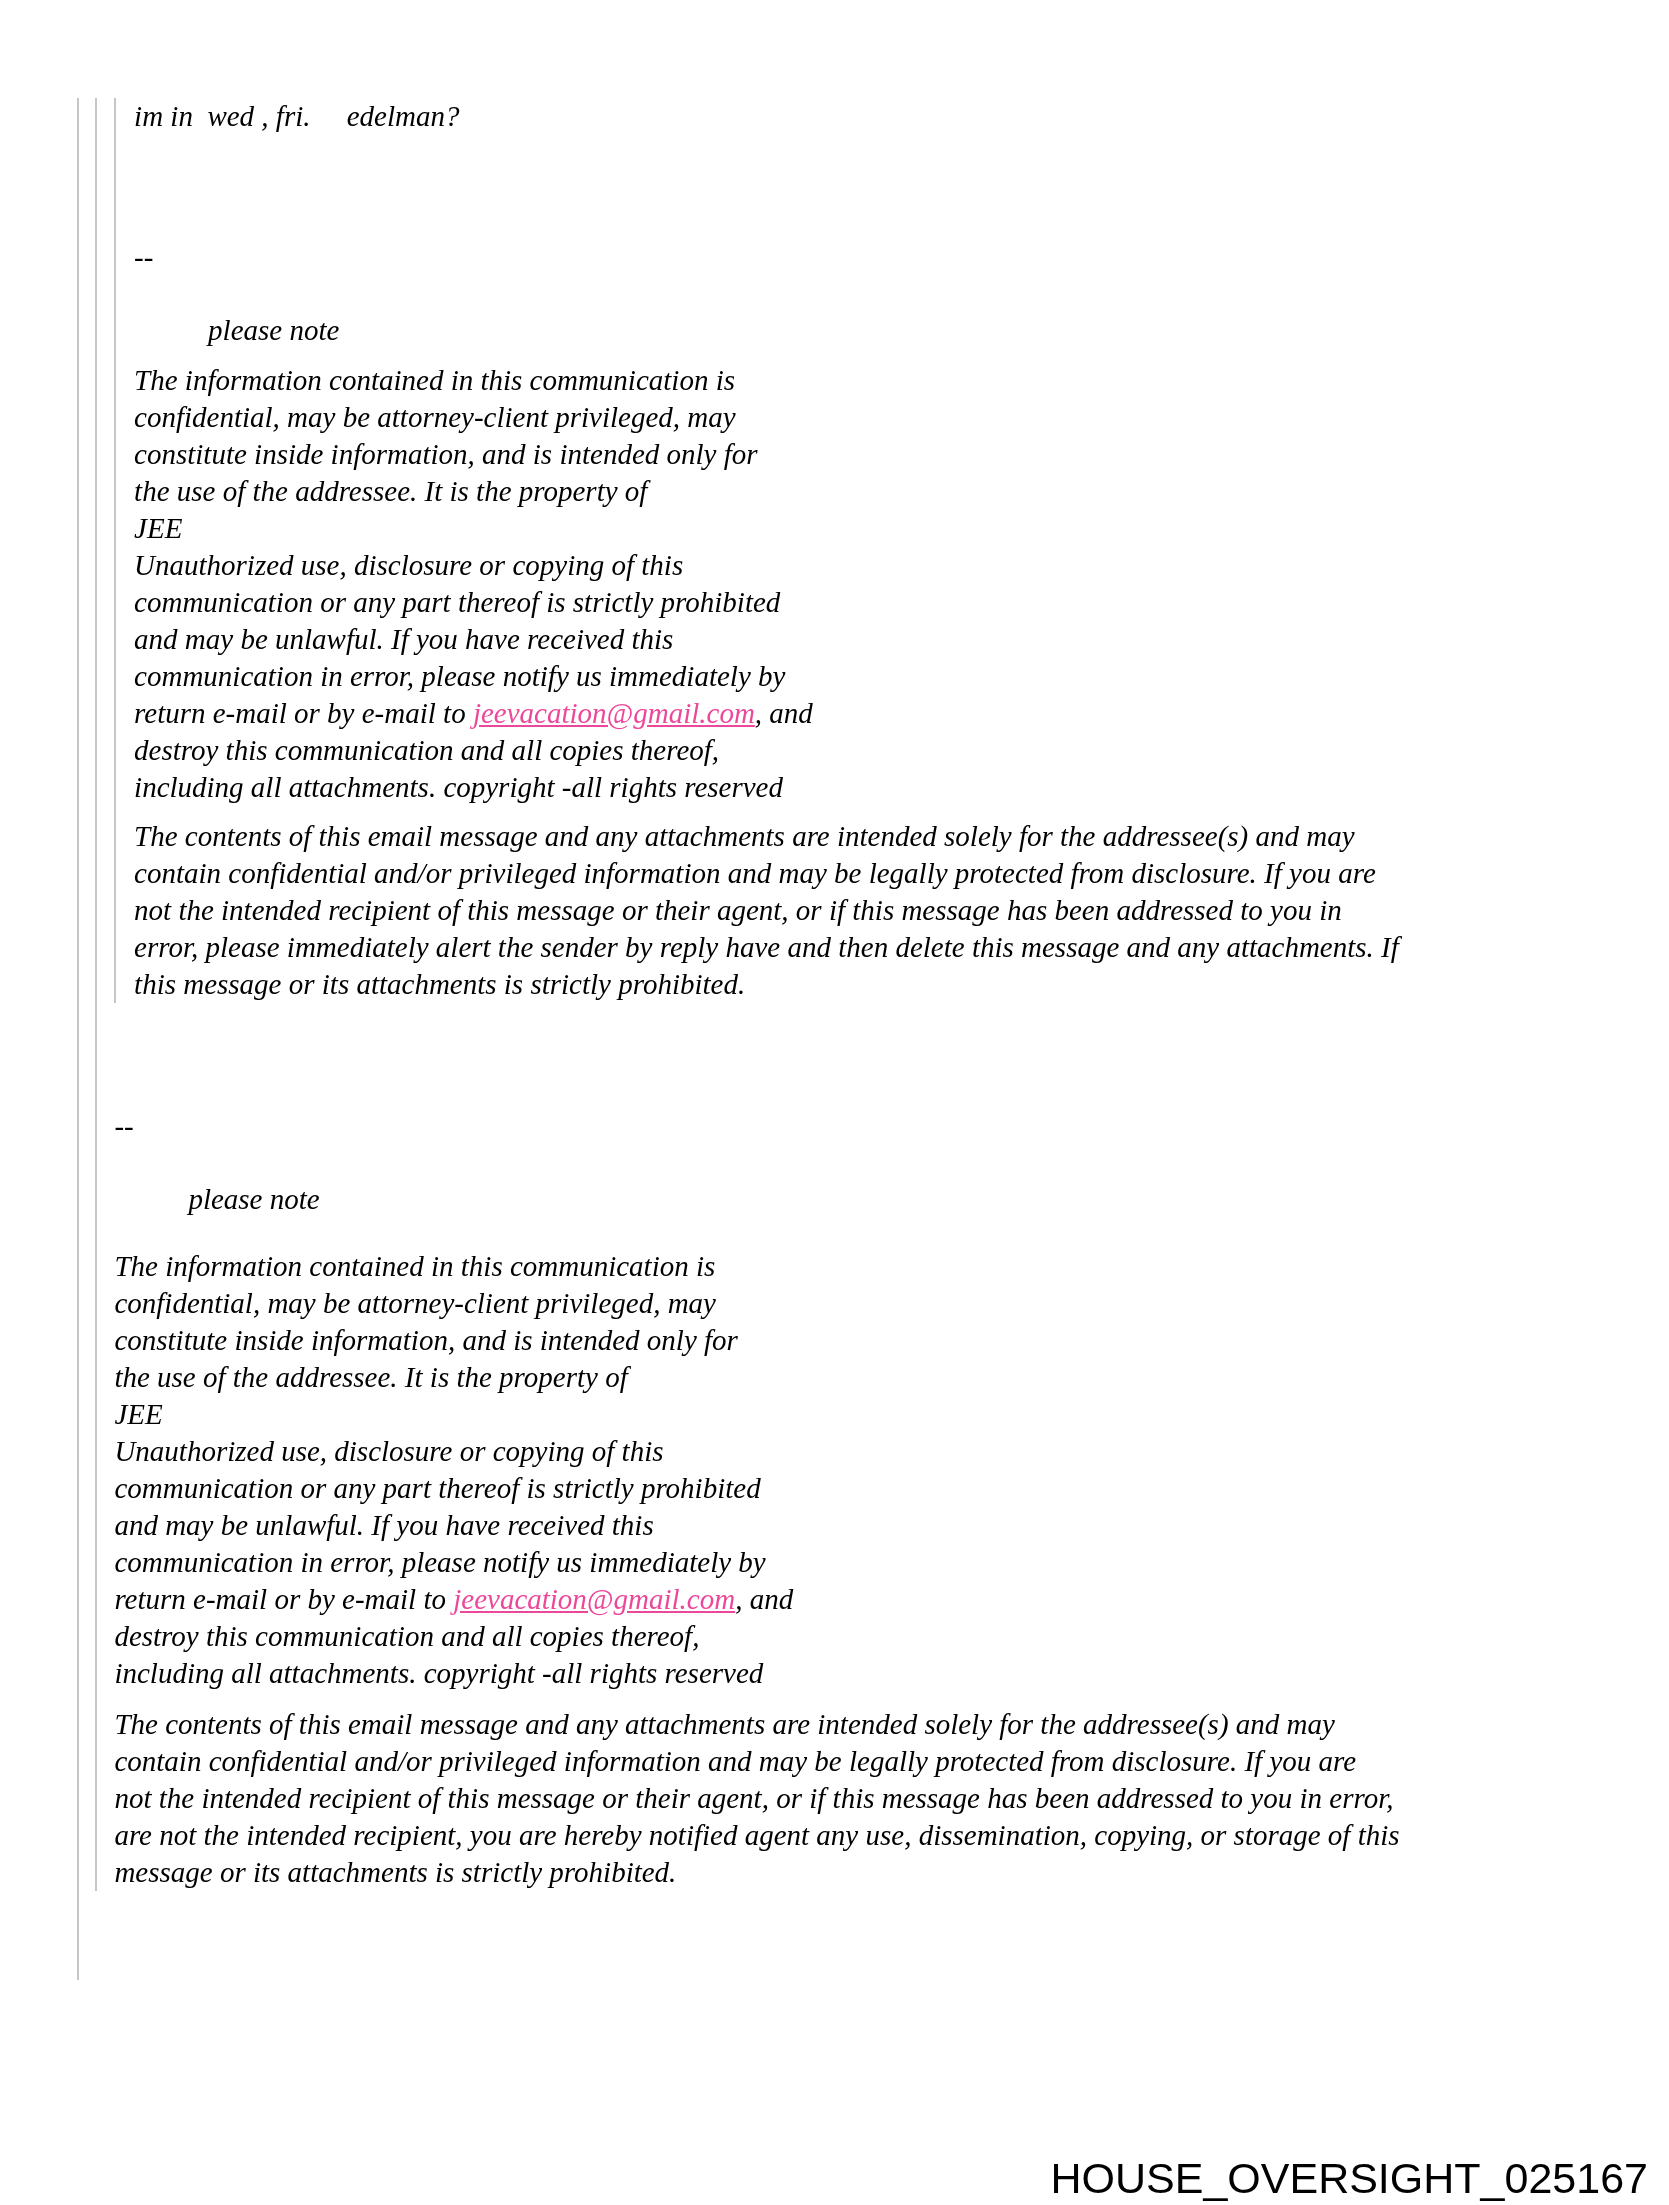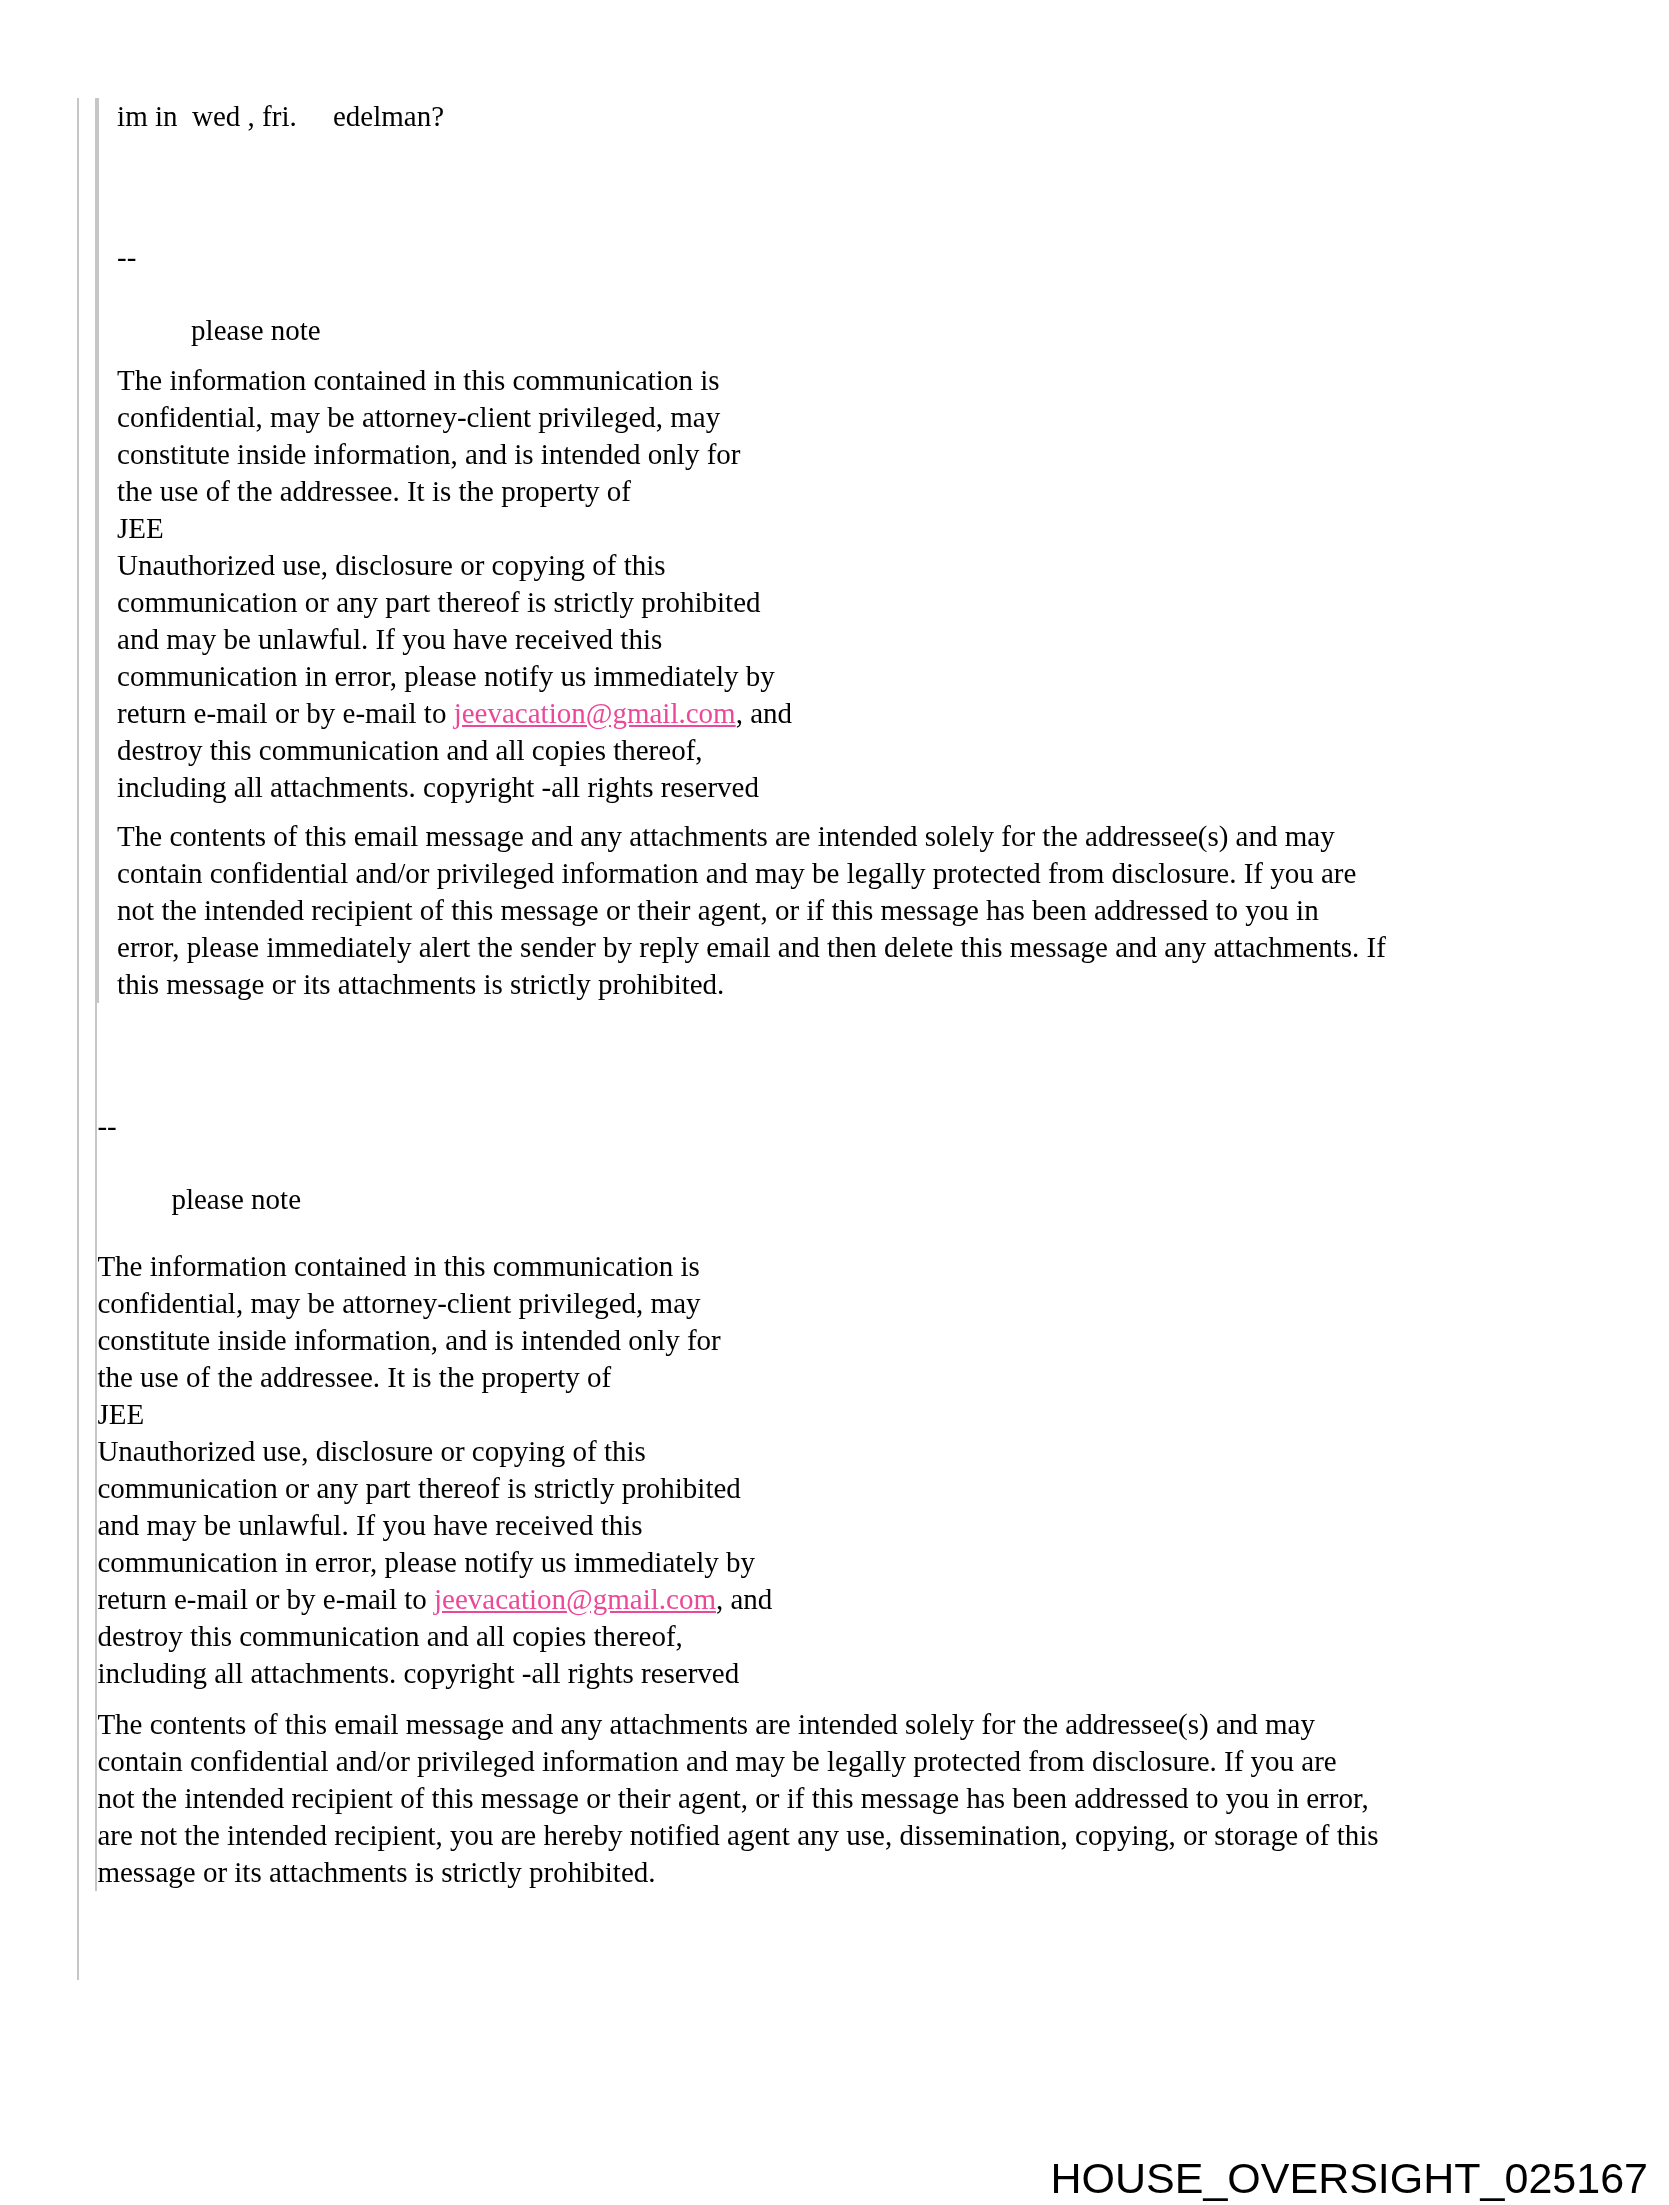"im in wed , fri." .q.l2 { font-style: none -> italic; padding-left: none -> 17px }
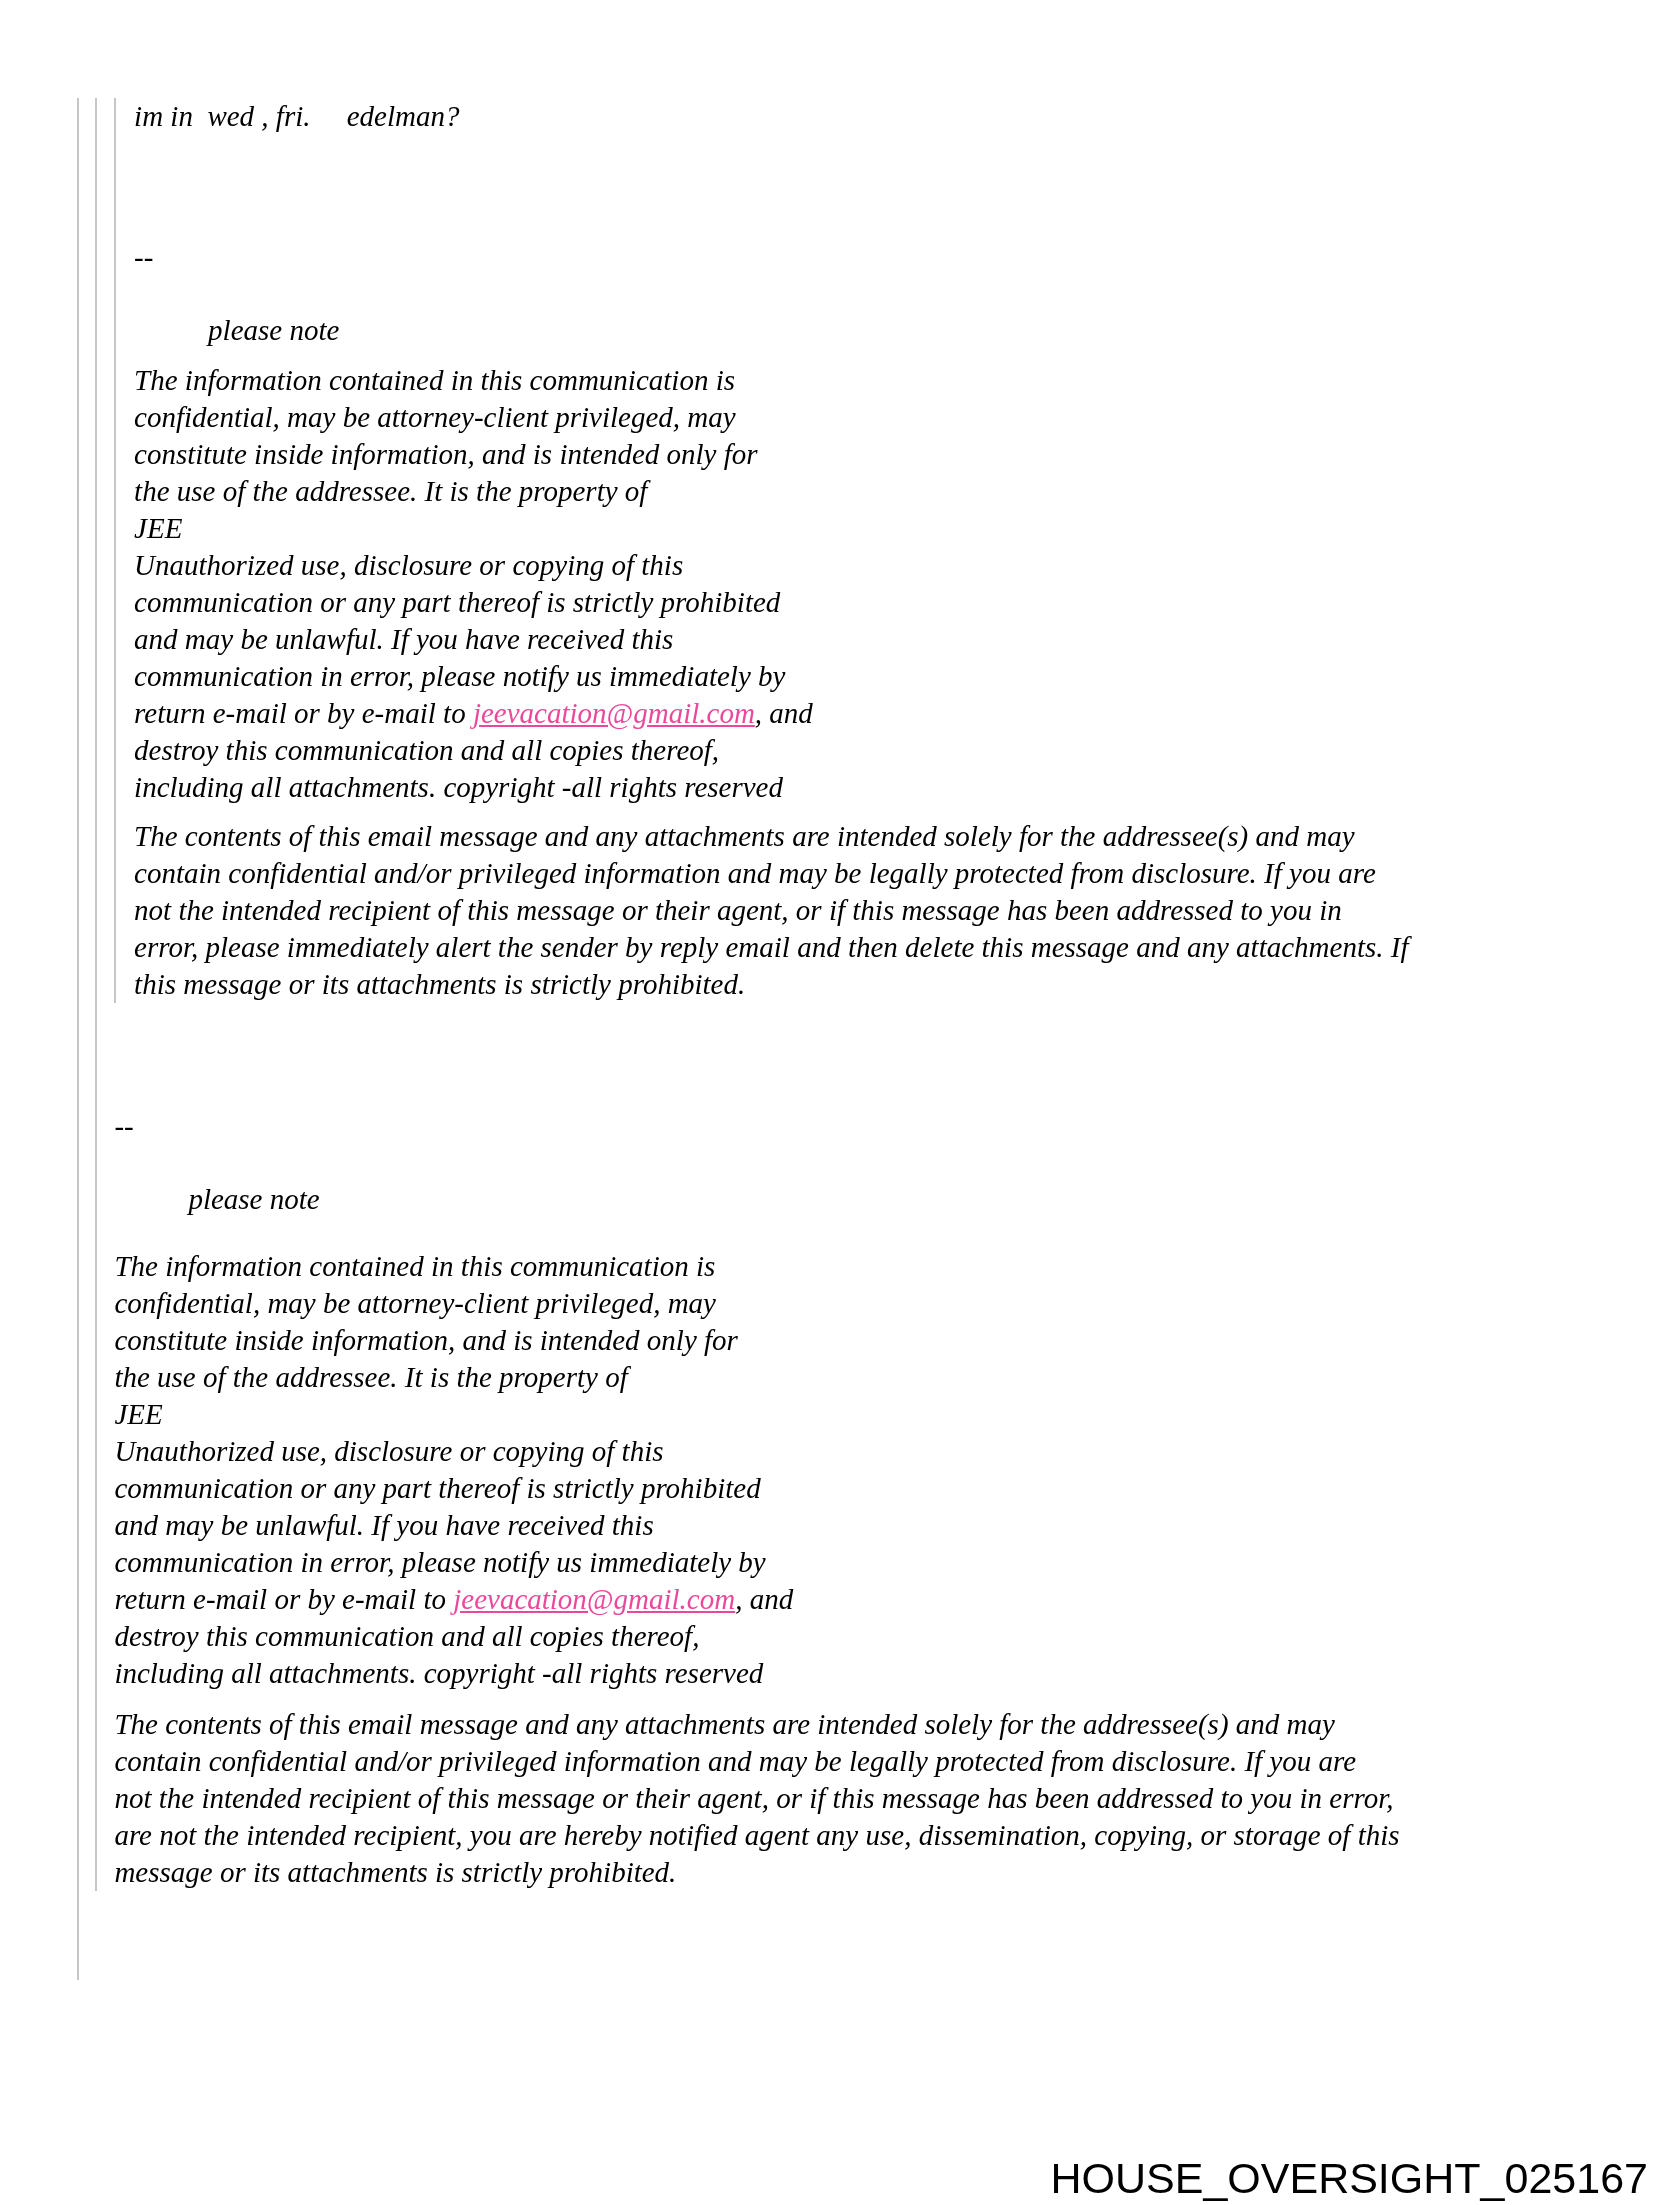"error, please immediately alert the" div.line { text: email -> have }
